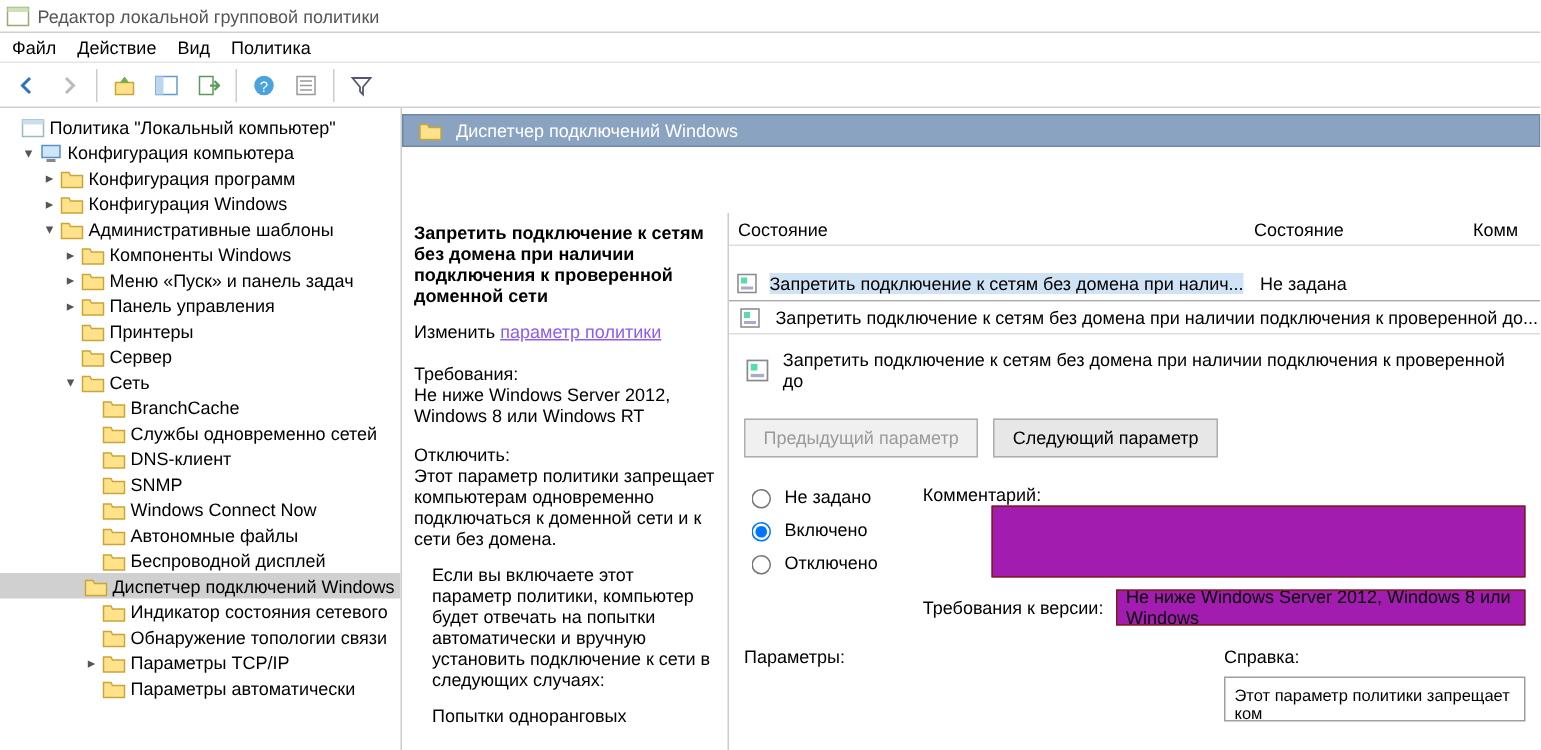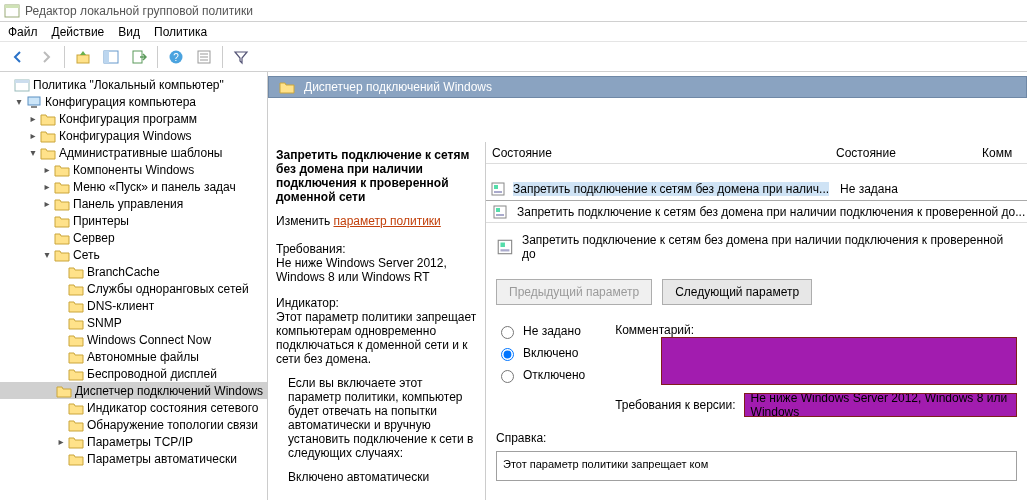"параметр политики" .desc-col a { color: #c2410c -> #8b5cf6 }
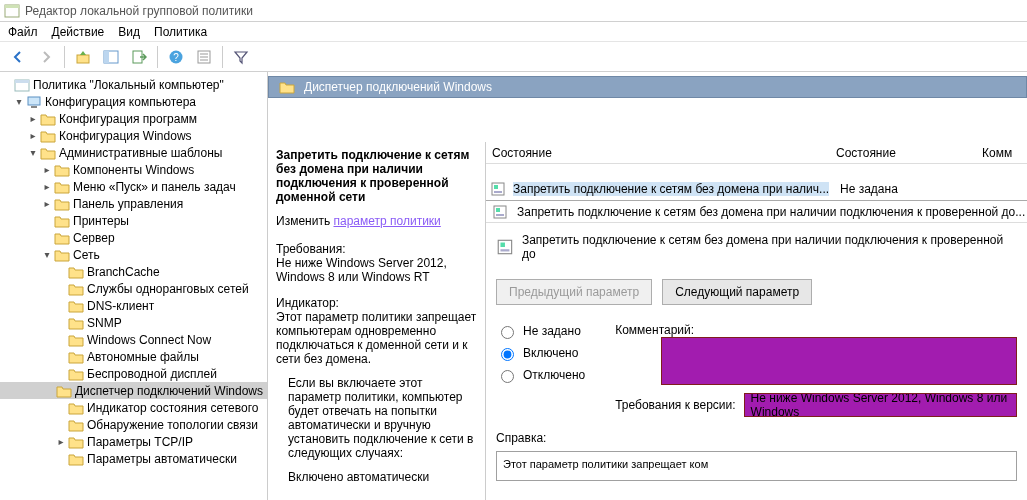"Службы одноранговых сетей" span { text: одноранговых -> одновременно }
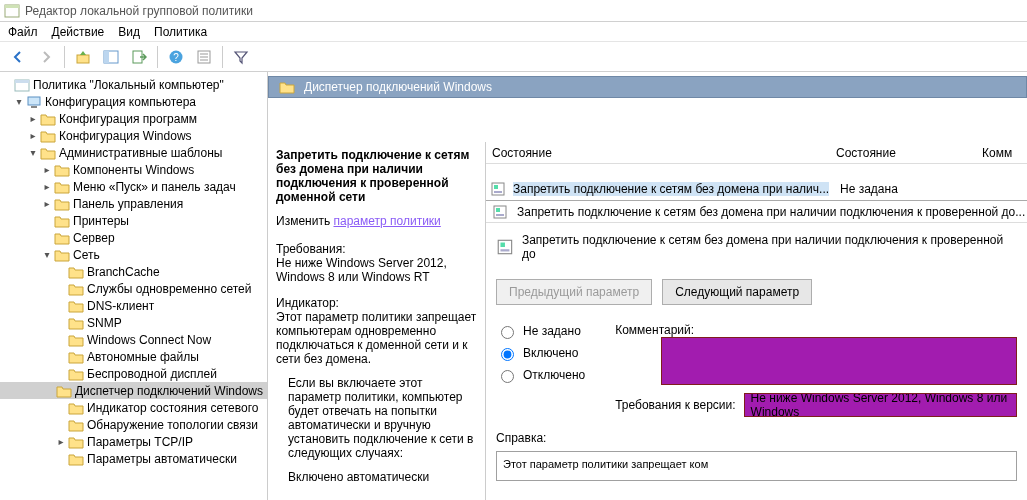"Индикатор:" div { text: Индикатор -> Отключить }
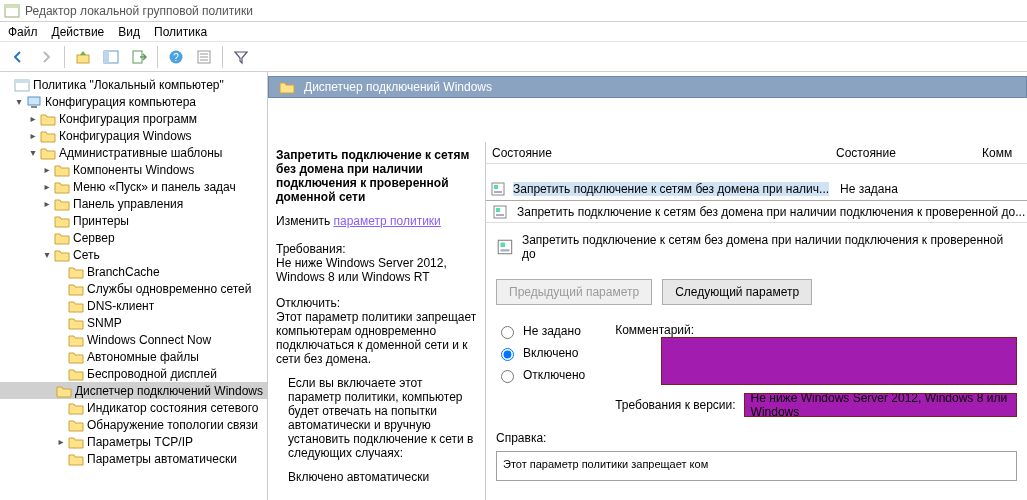"Параметры:" div { html: none -> <div> <div>Параметры:</div> </div> }
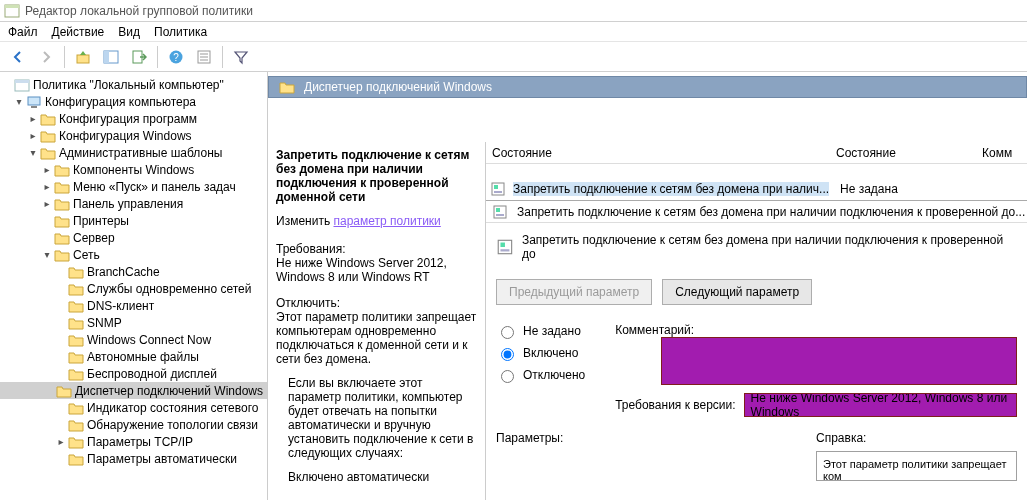"Включено автоматически" div { text: Включено автоматически -> Попытки одноранговых }
